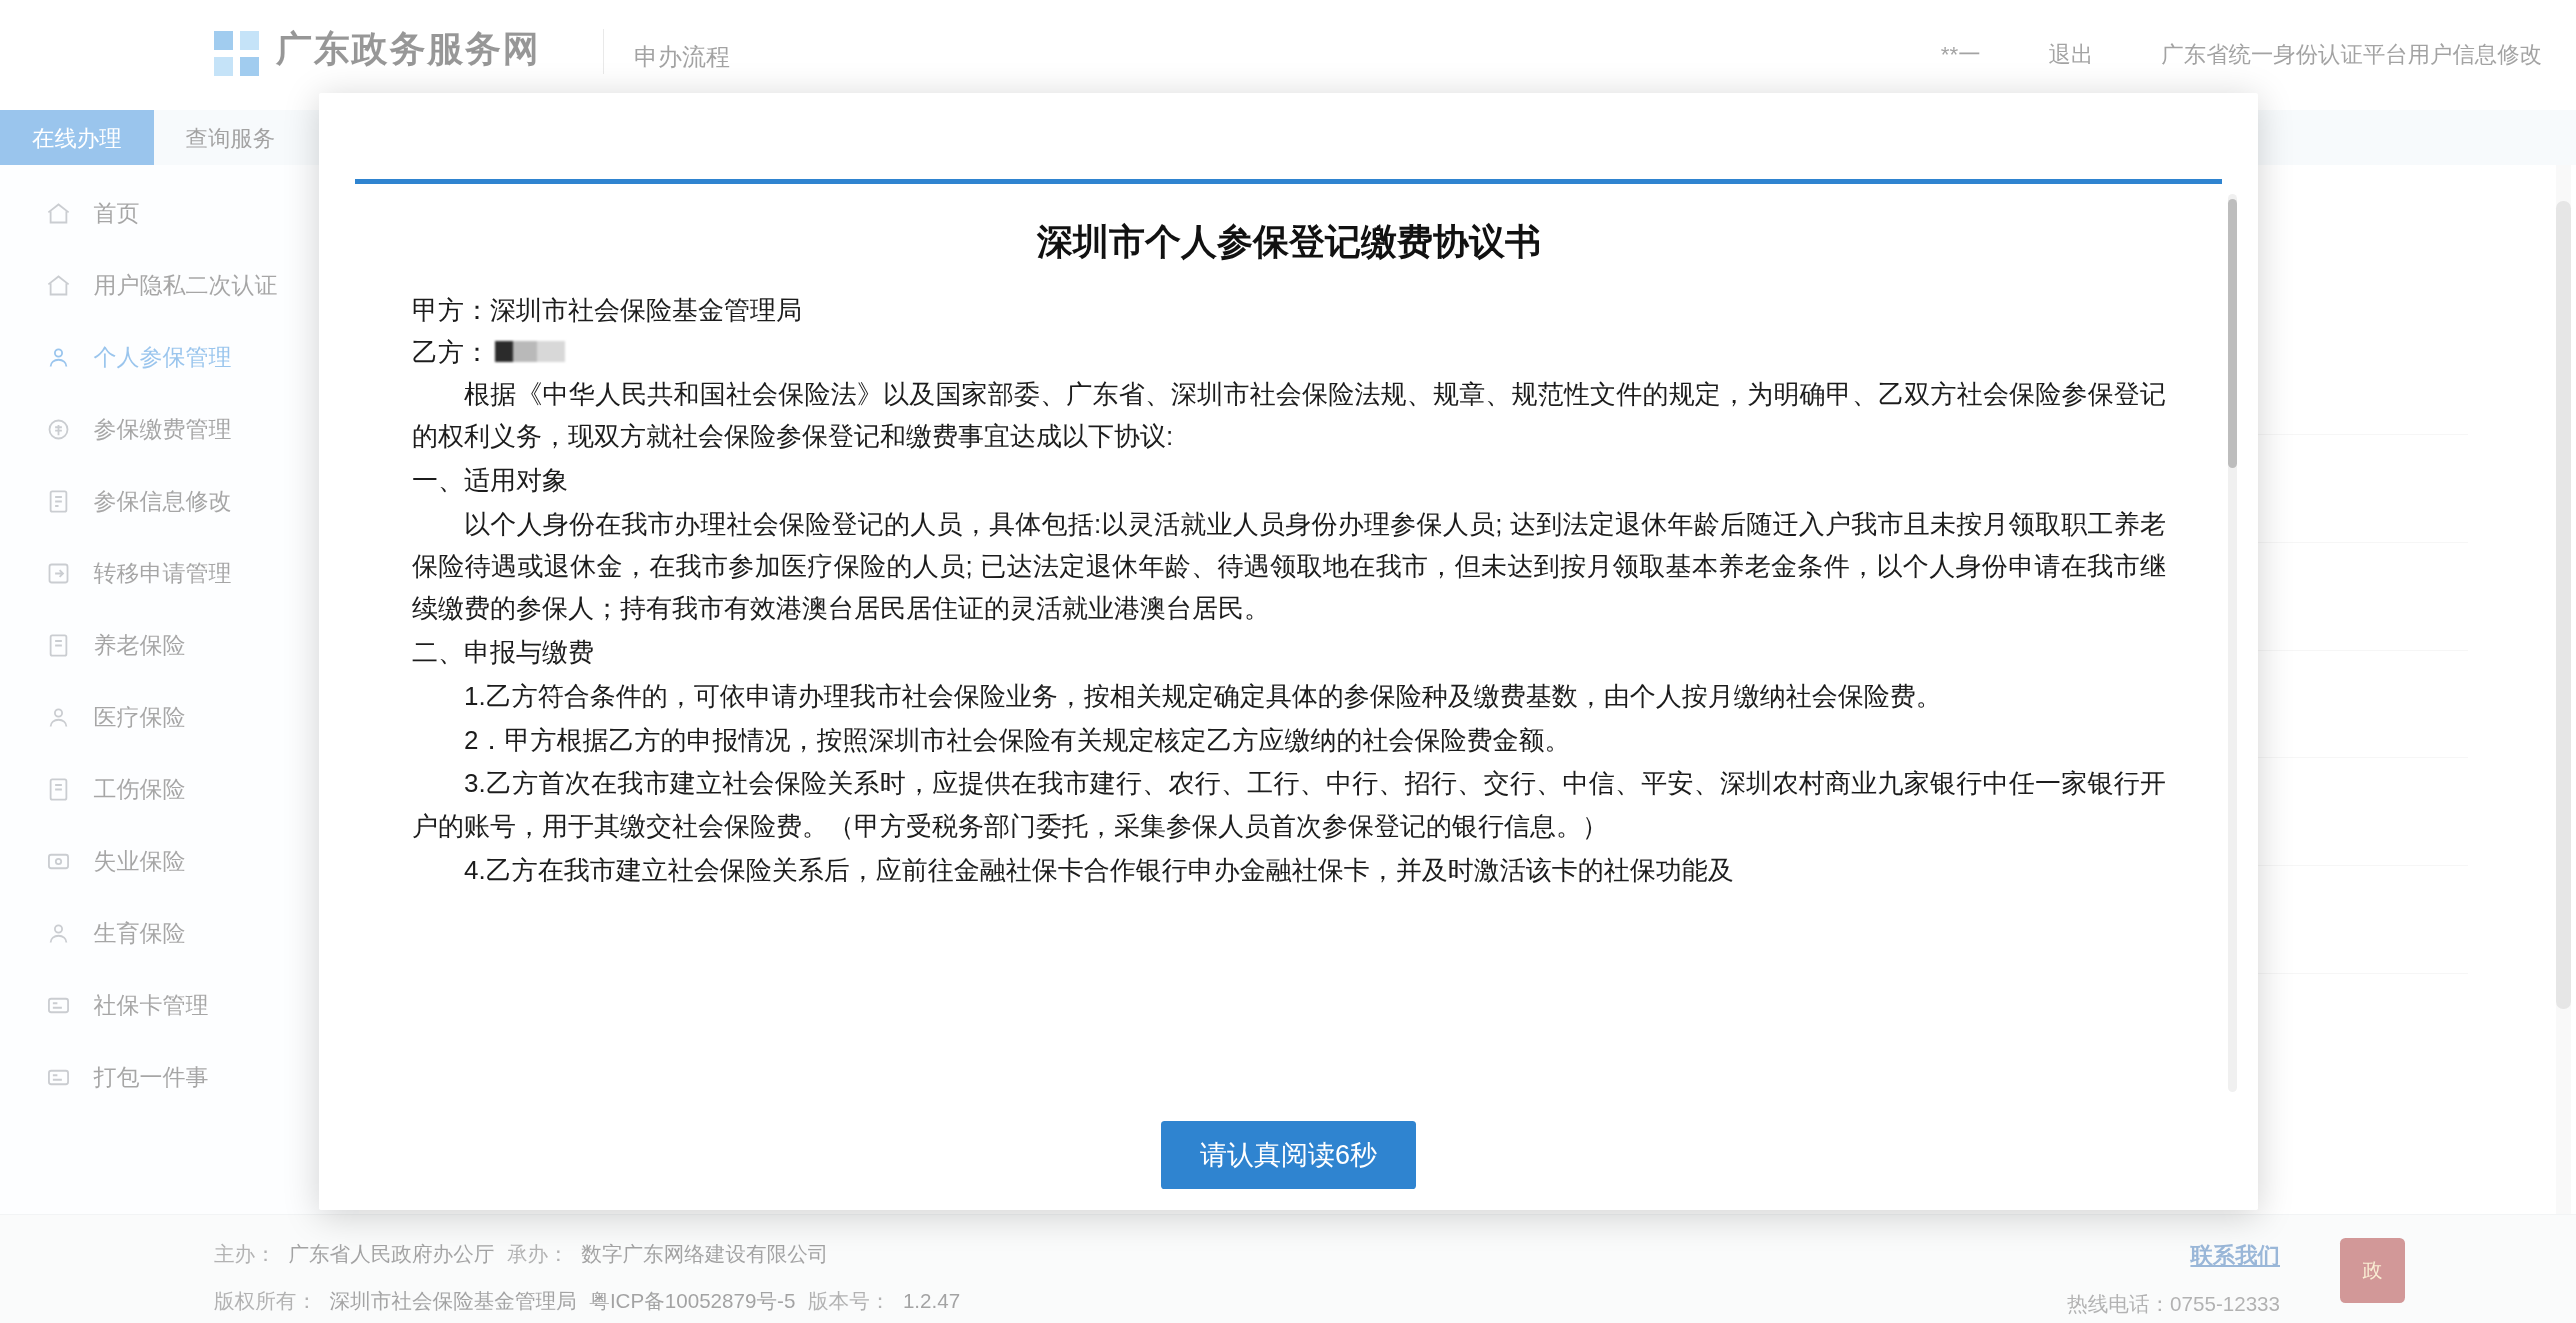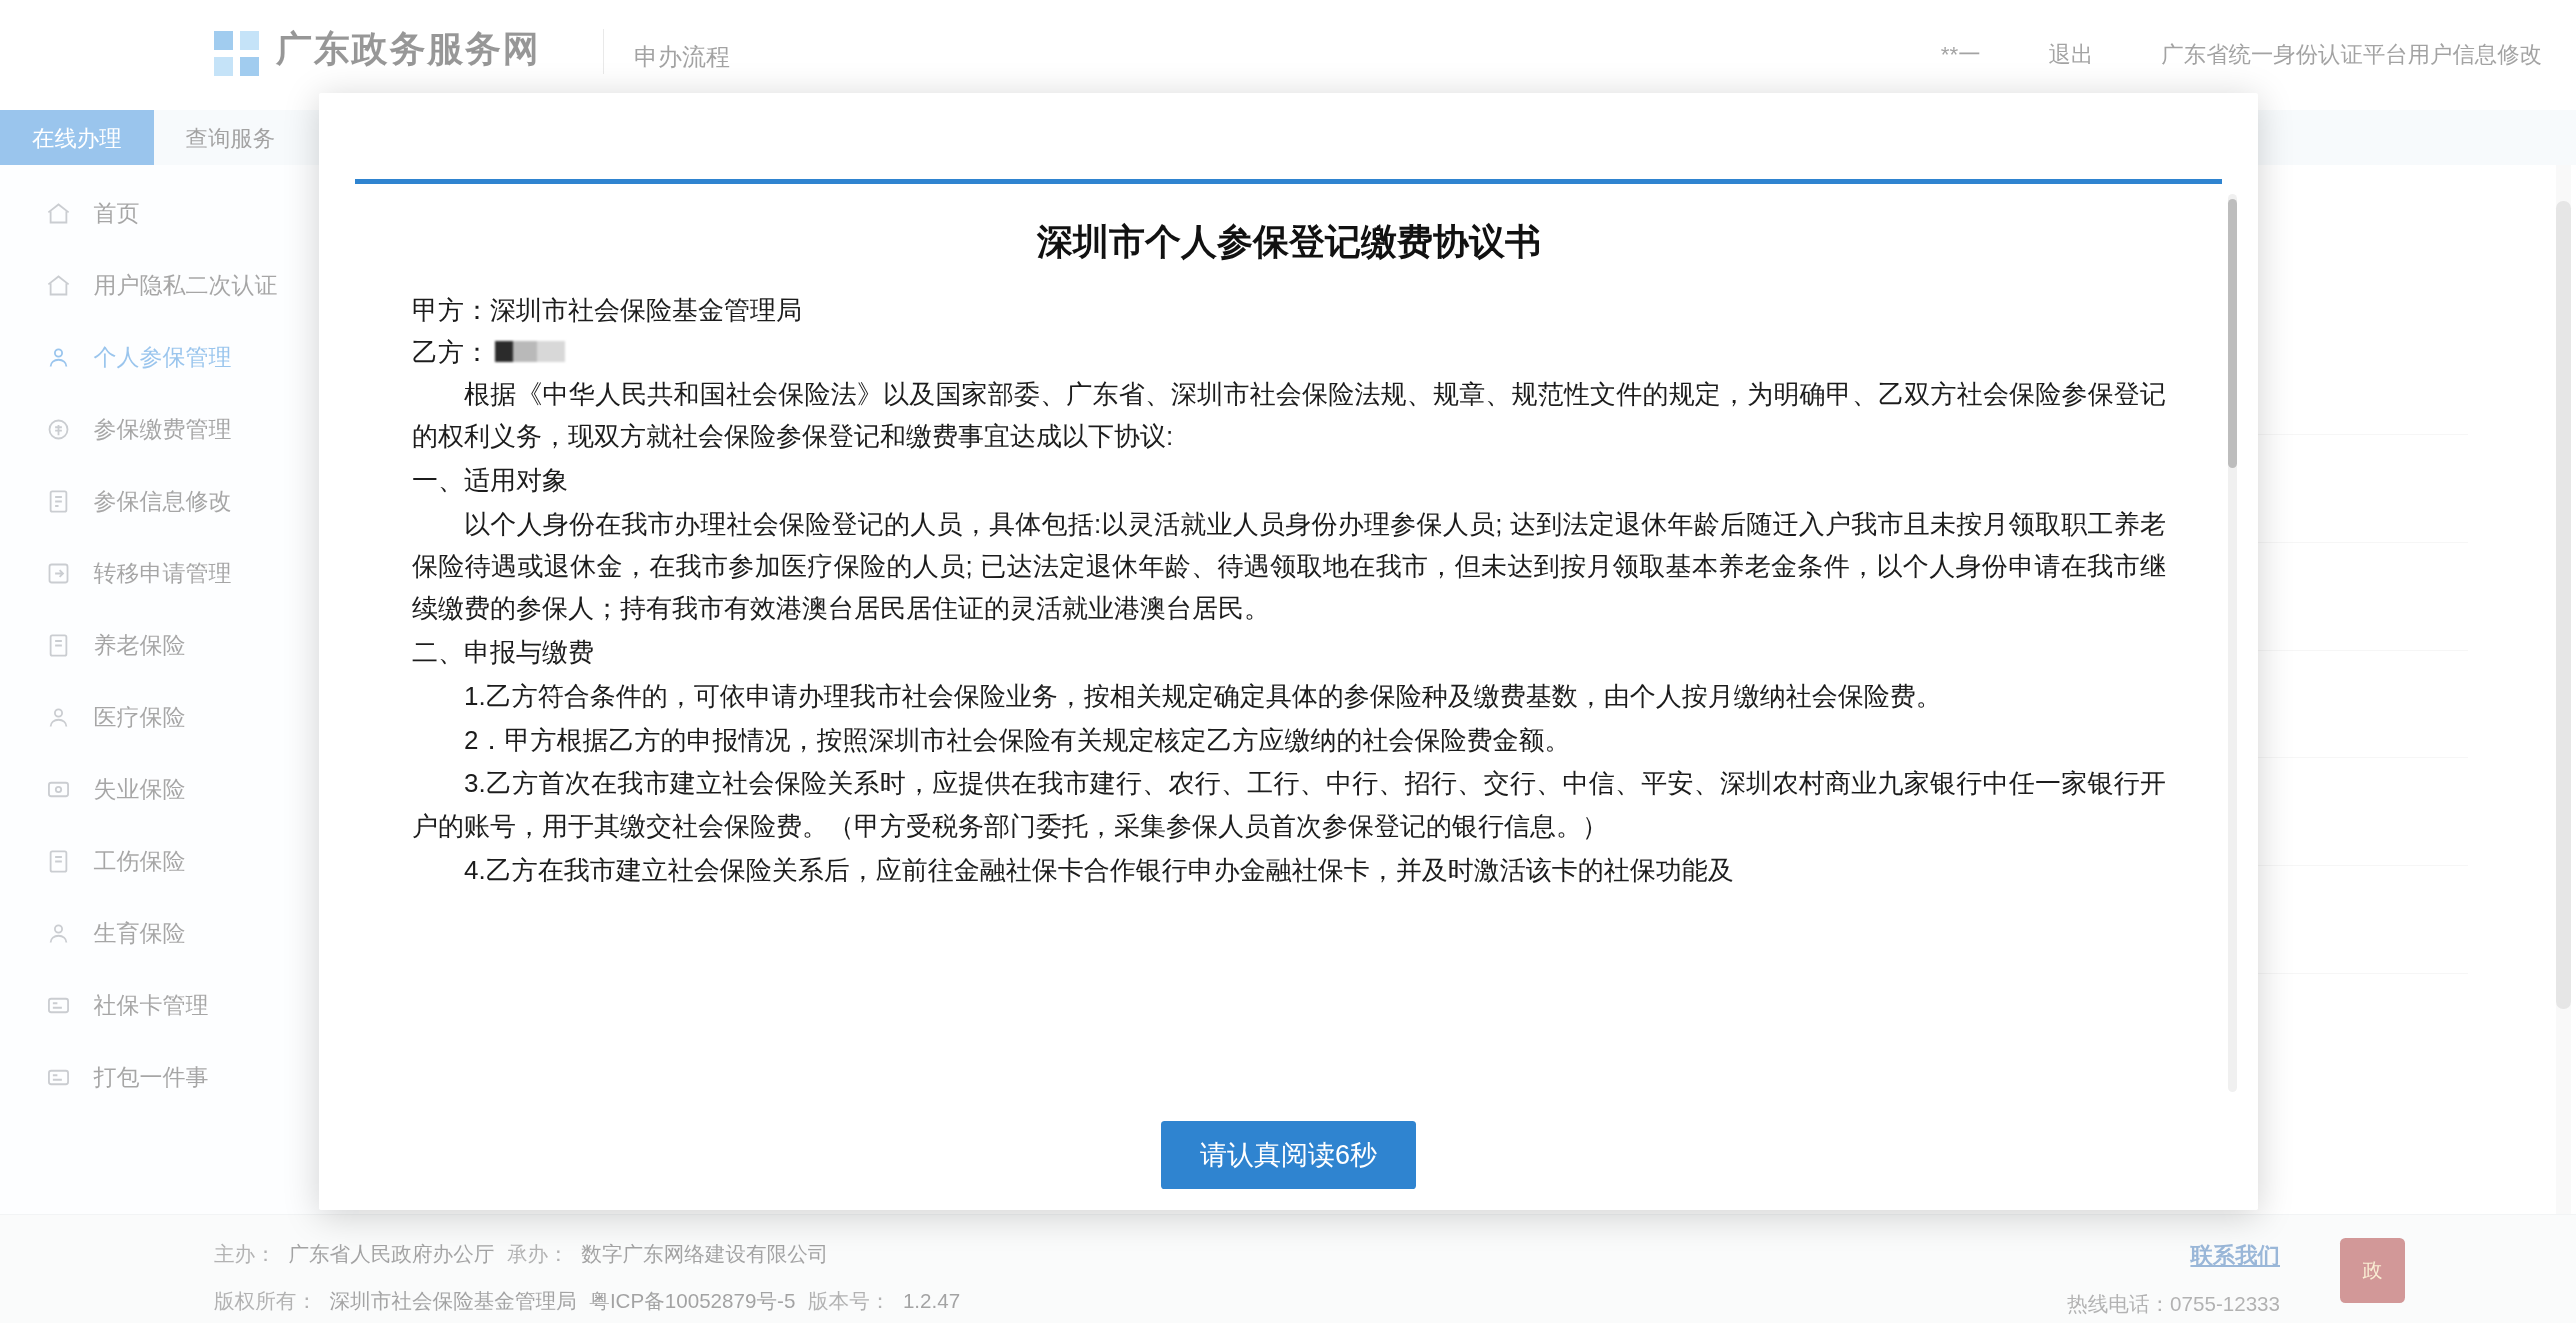"失业保险" div.side-item { order: before "工伤保险" -> after "工伤保险" }
